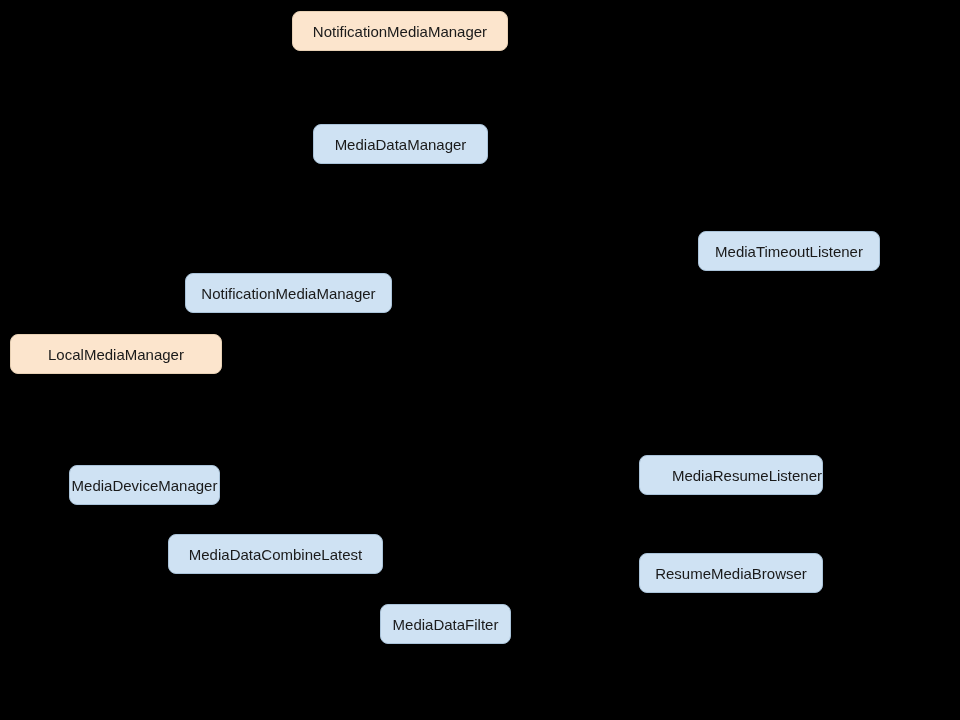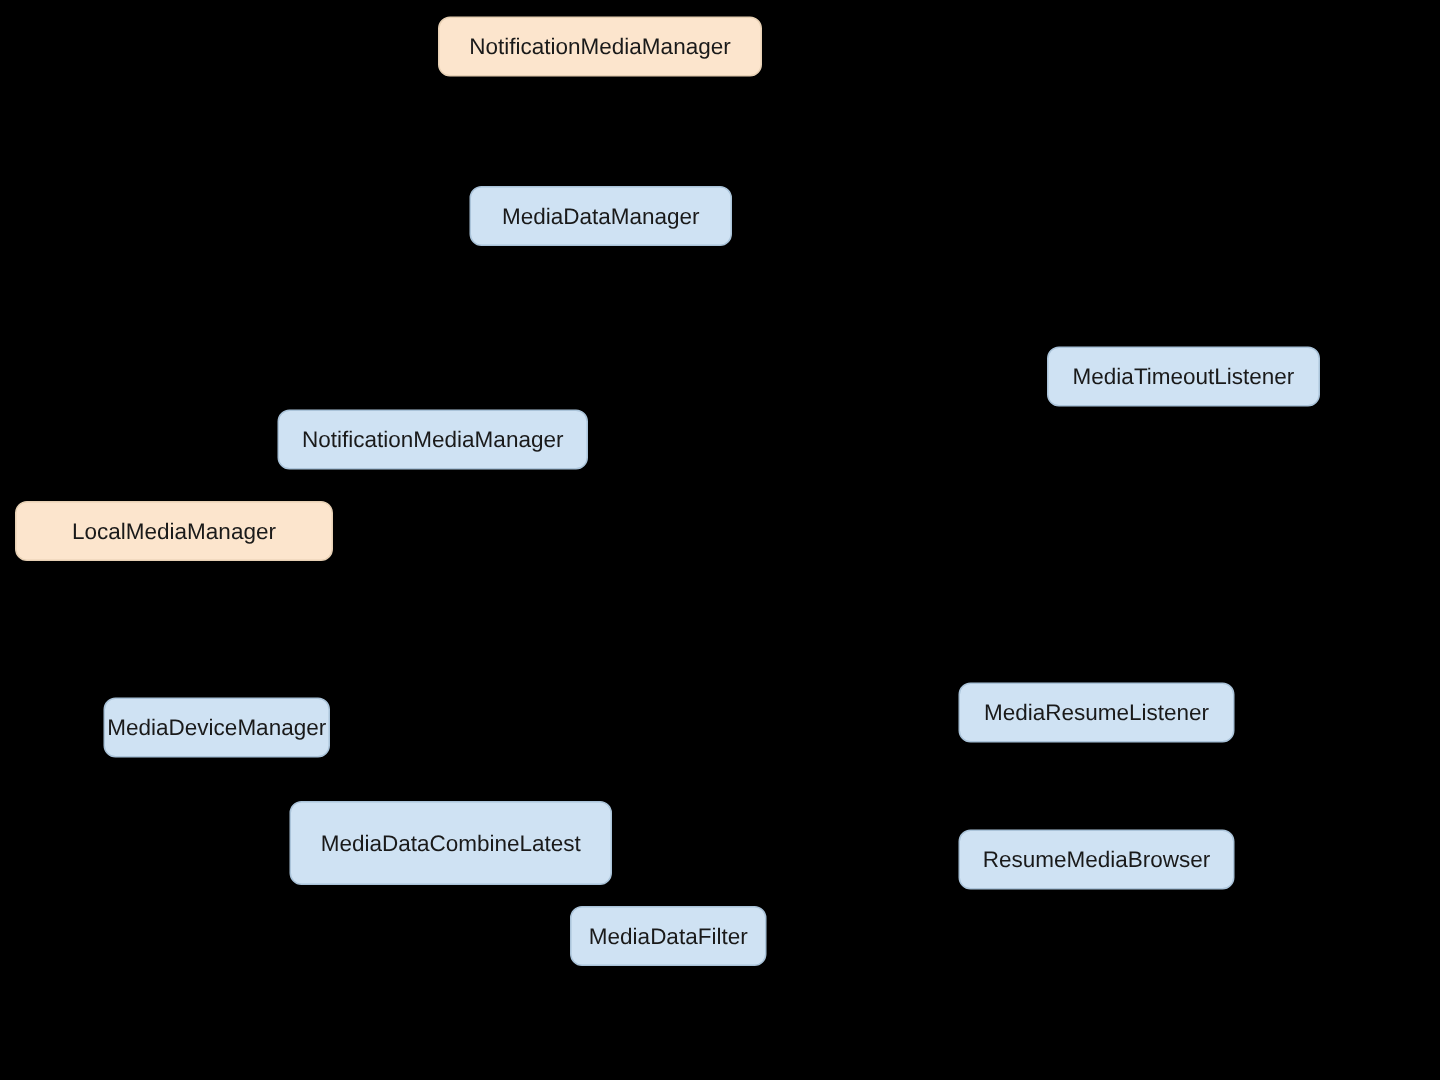"MediaResumeListener" div.node { justify-content: none -> flex-end }
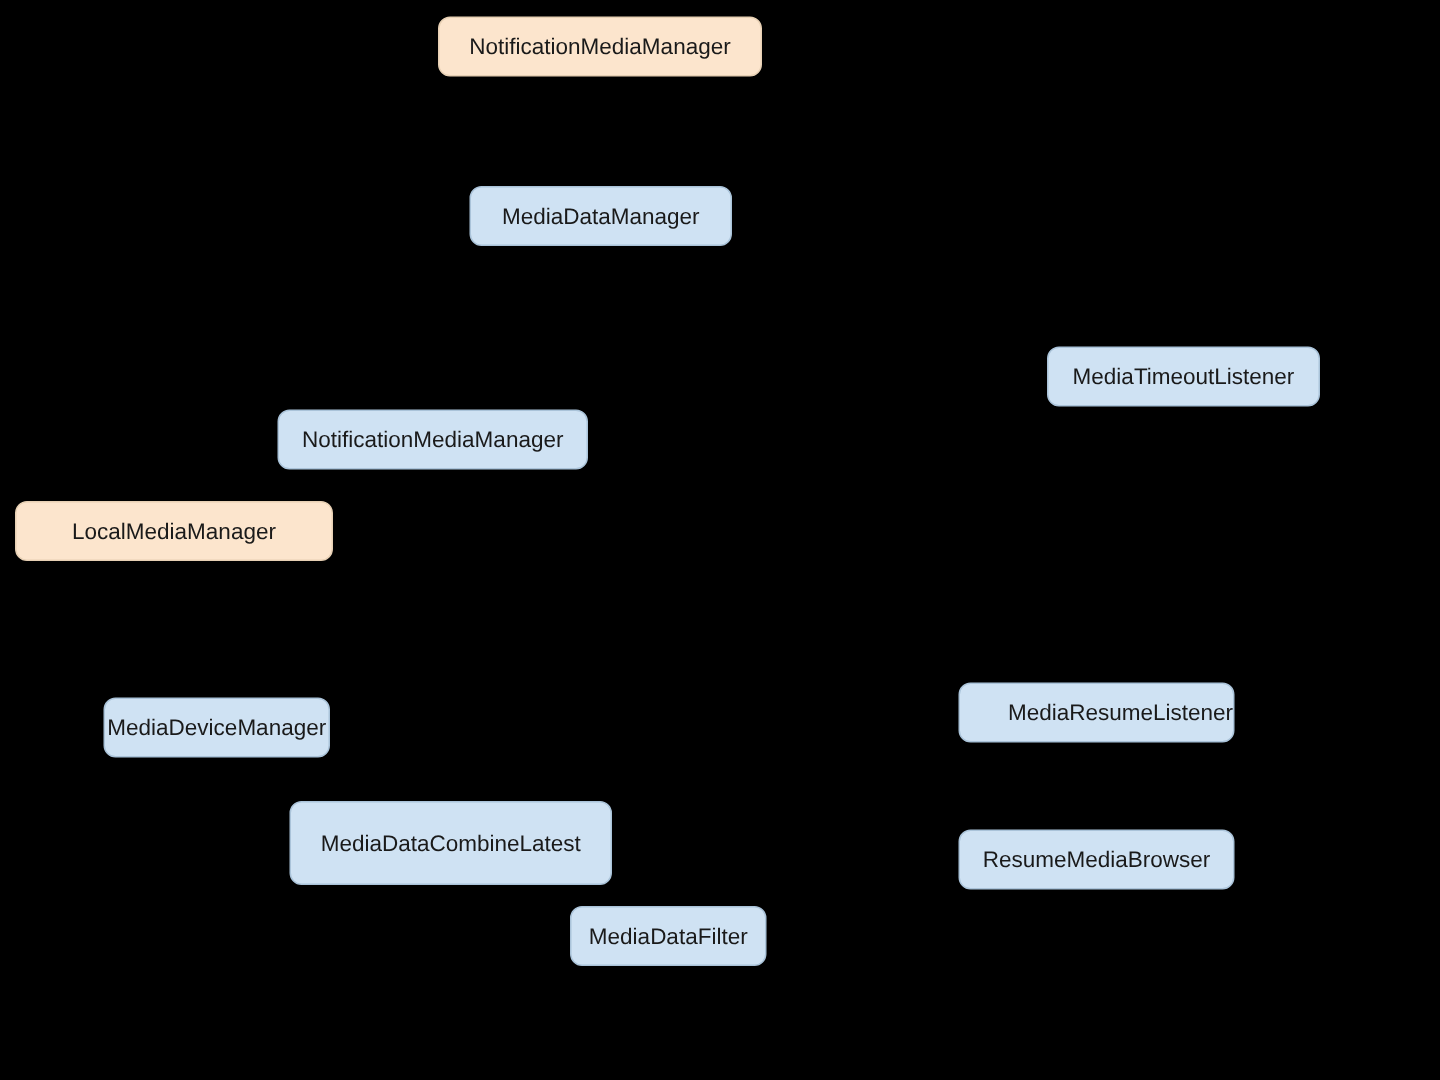"MediaDataCombineLatest" div.node { height: 56px -> 40px; margin-left: 25px -> none }
